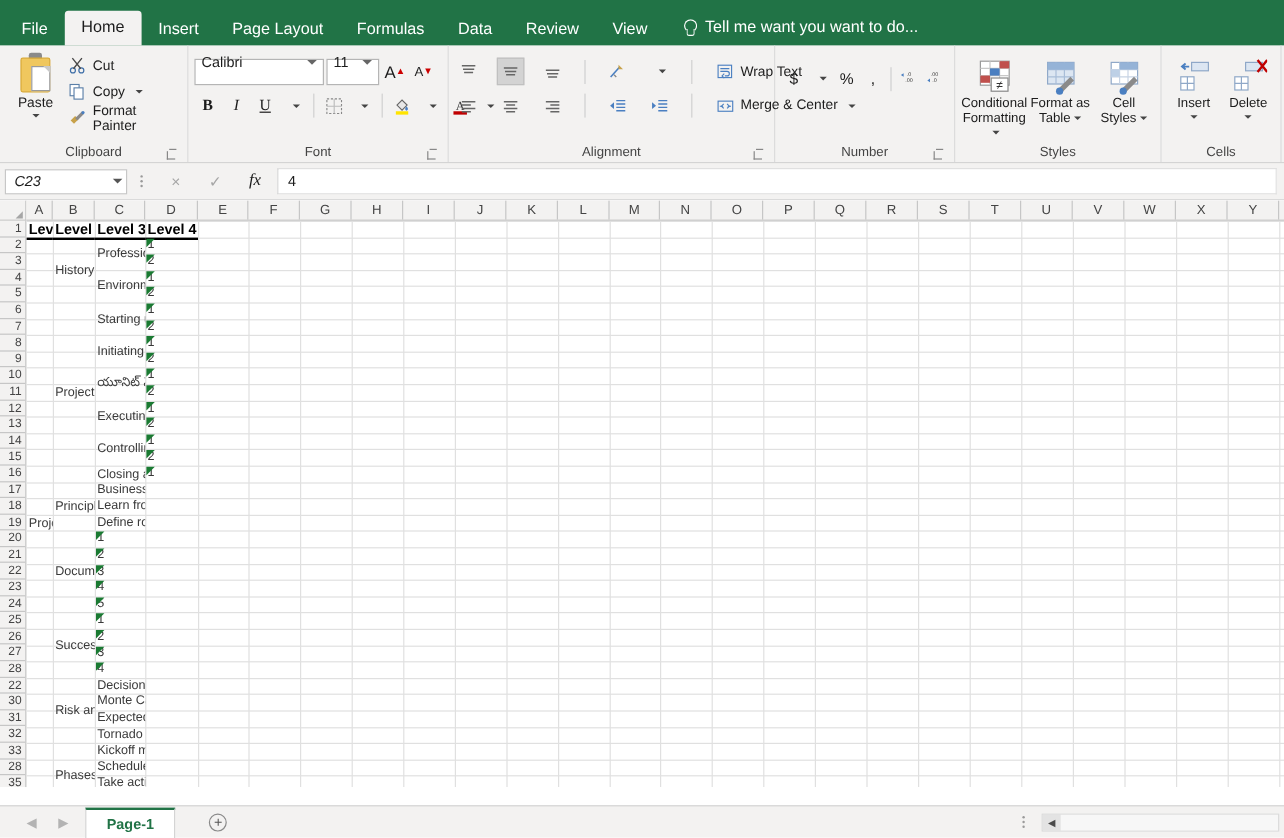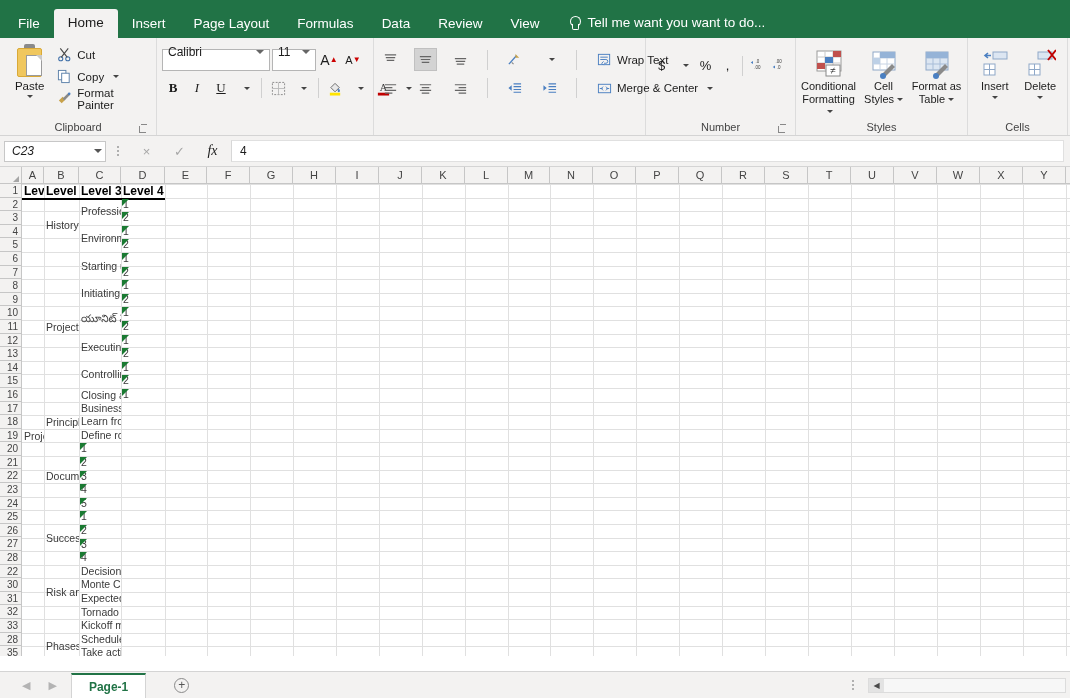"Cell Styles" div.sbtn { order: before "Format as Table" -> after "Format as Table" }
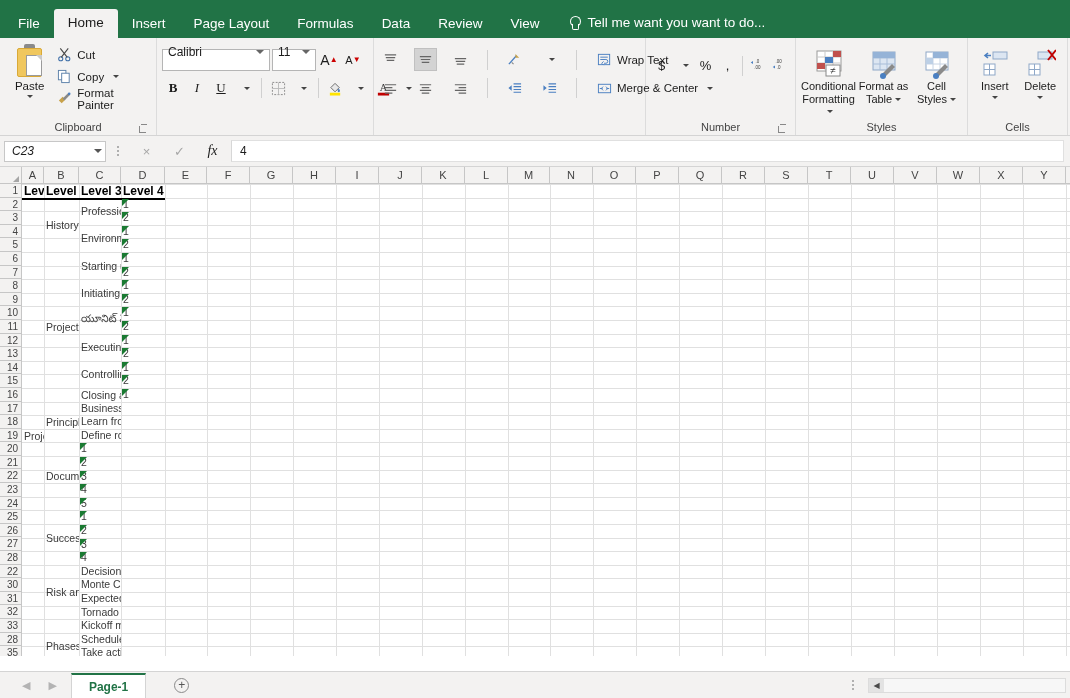"Font" div.group-title { html: none -> <div> <span>Font</span> <span></span> </div> }
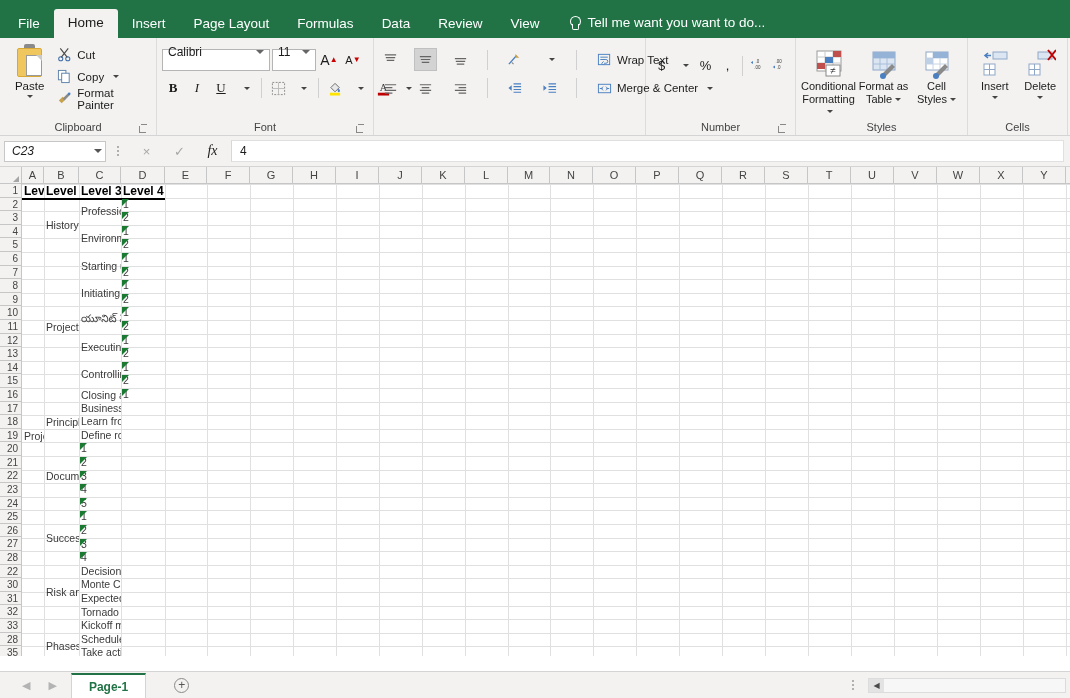"Alignment" div.group-title { html: none -> <div> <span>Alignment</span> <span></span> </div> }
